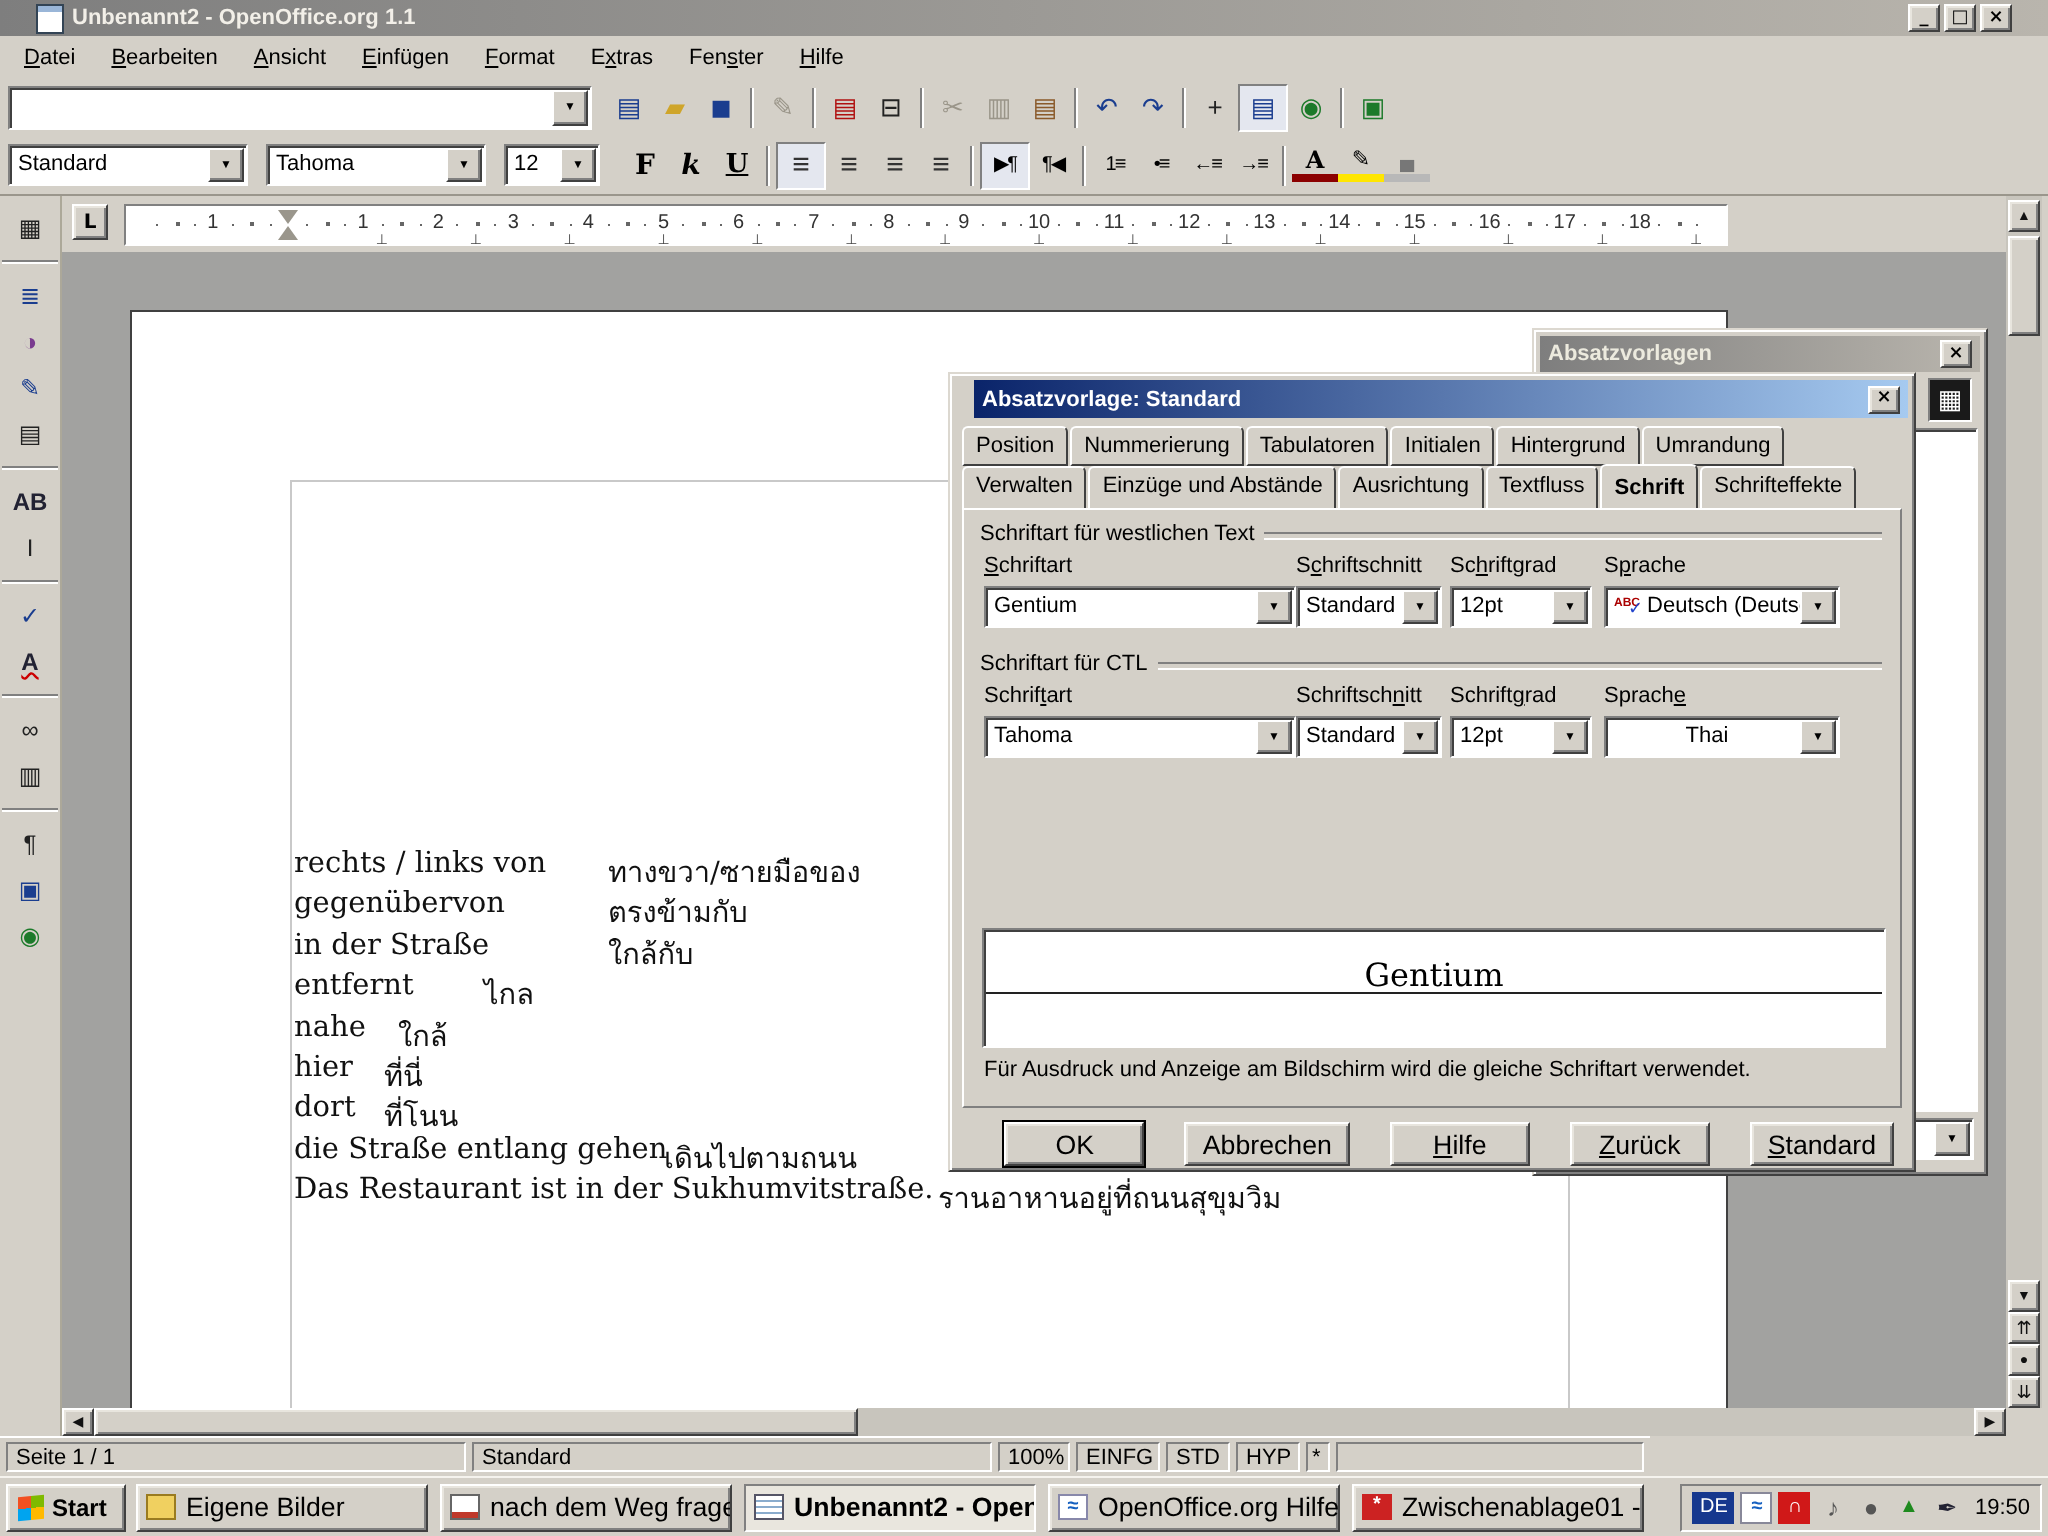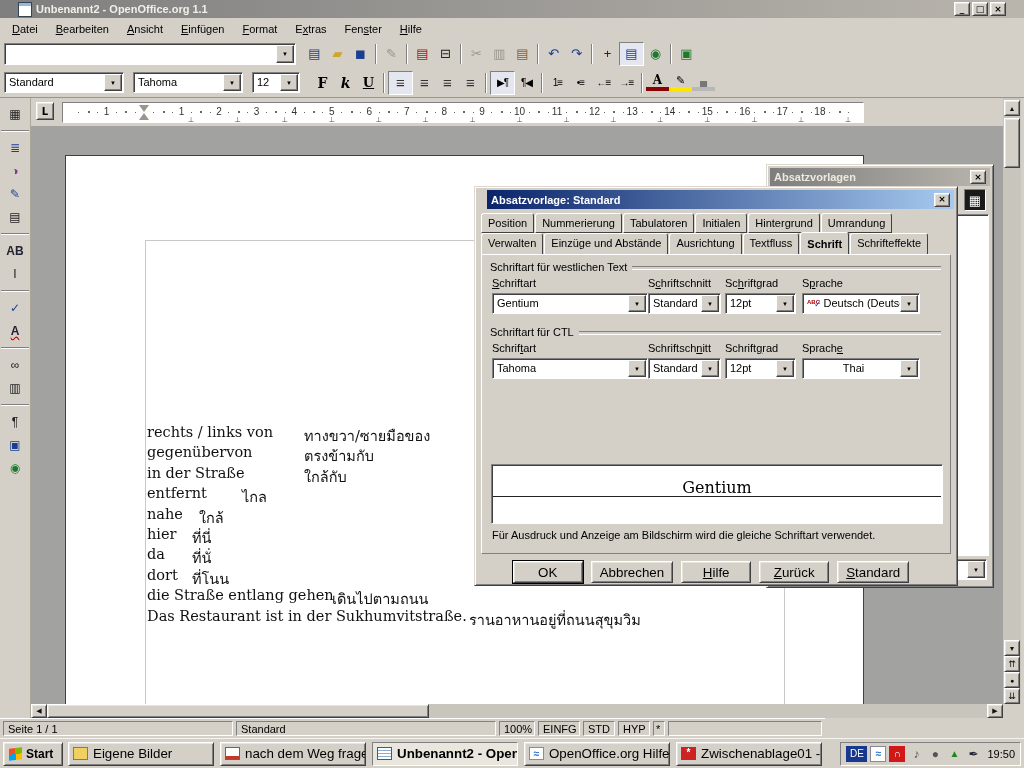"da" div.dline { html: <div> <span>da</span> <span>ที่นั่</span> </div> -> none }
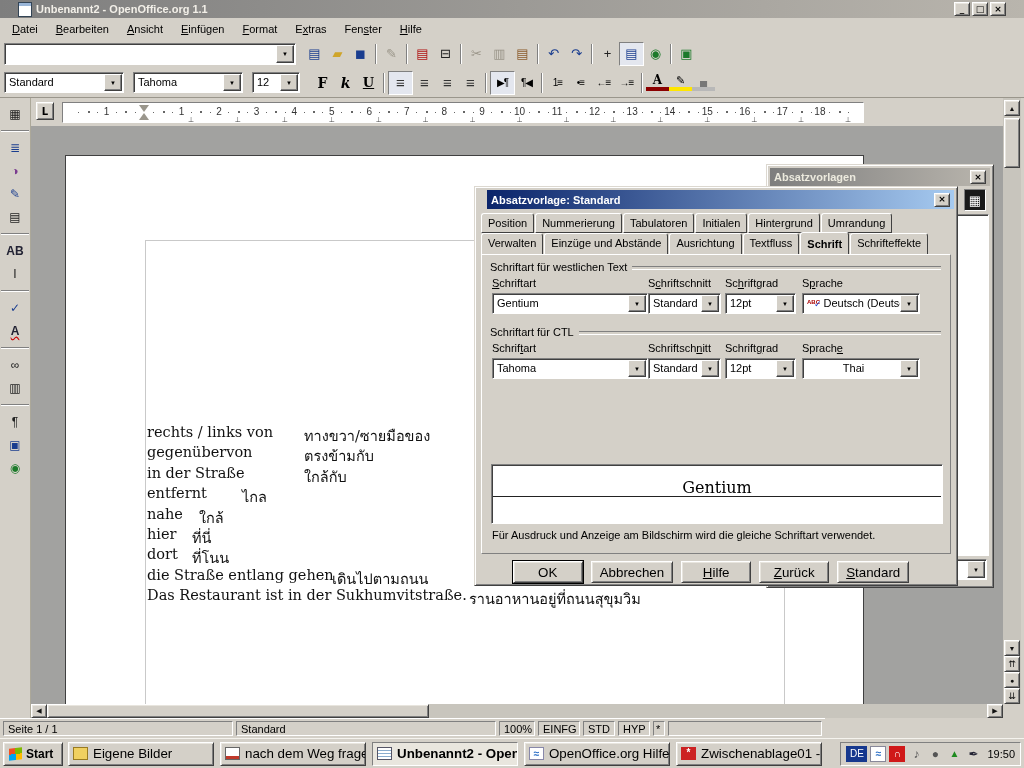"OK" .dbuttons { gap: 8px -> 20px; justify-content: center -> flex-end }
